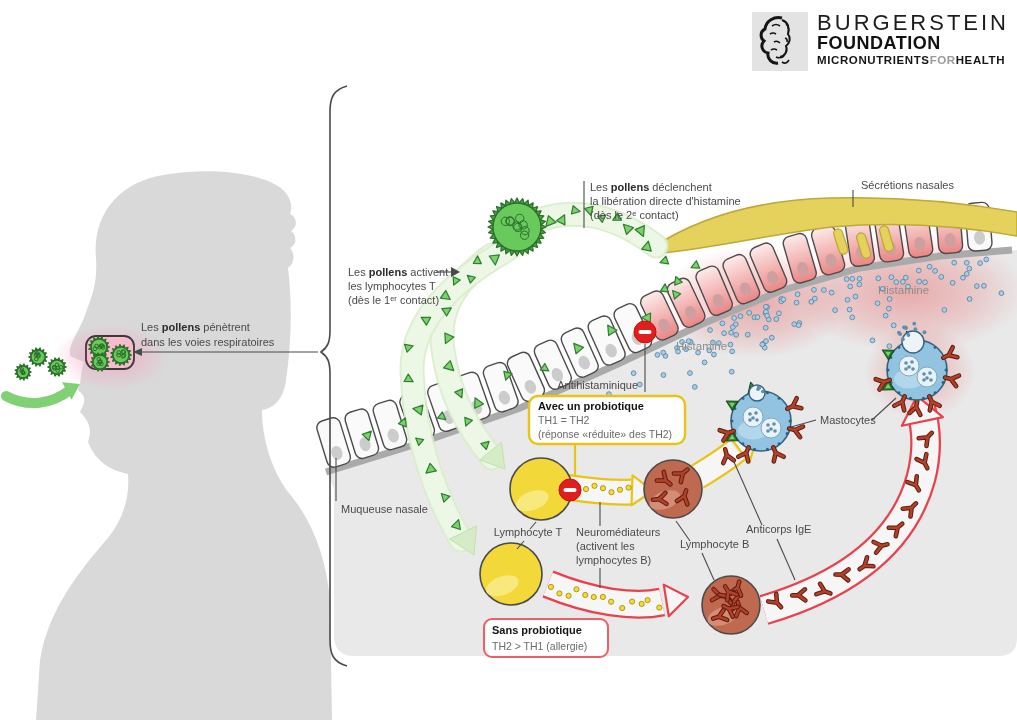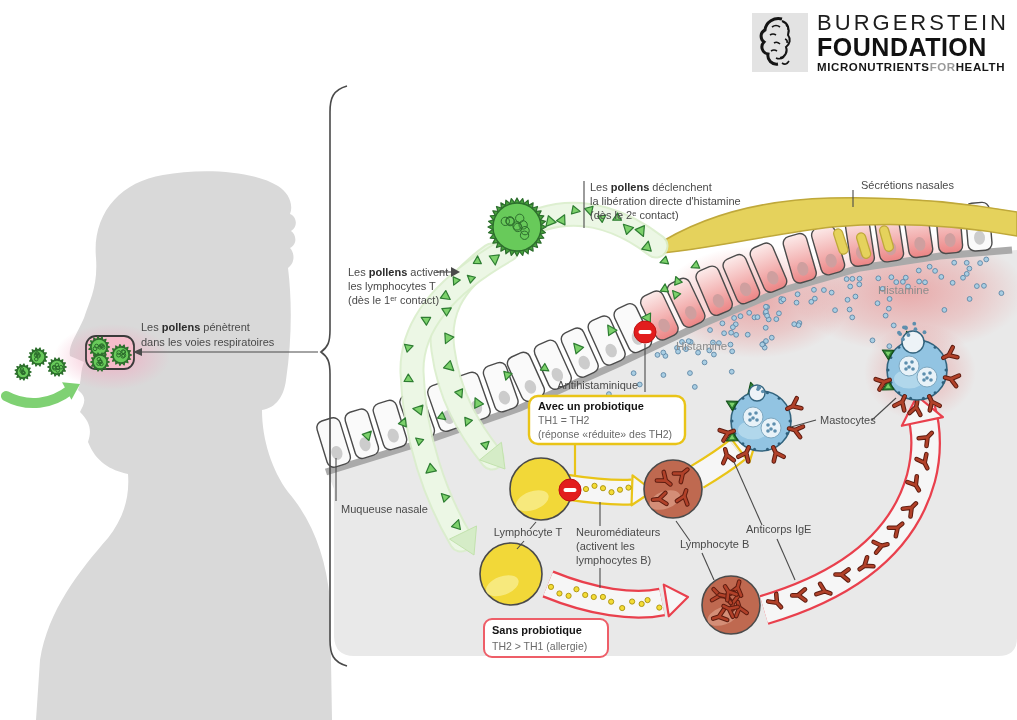"BURGERSTEIN" .logo { align-items: center -> flex-start }
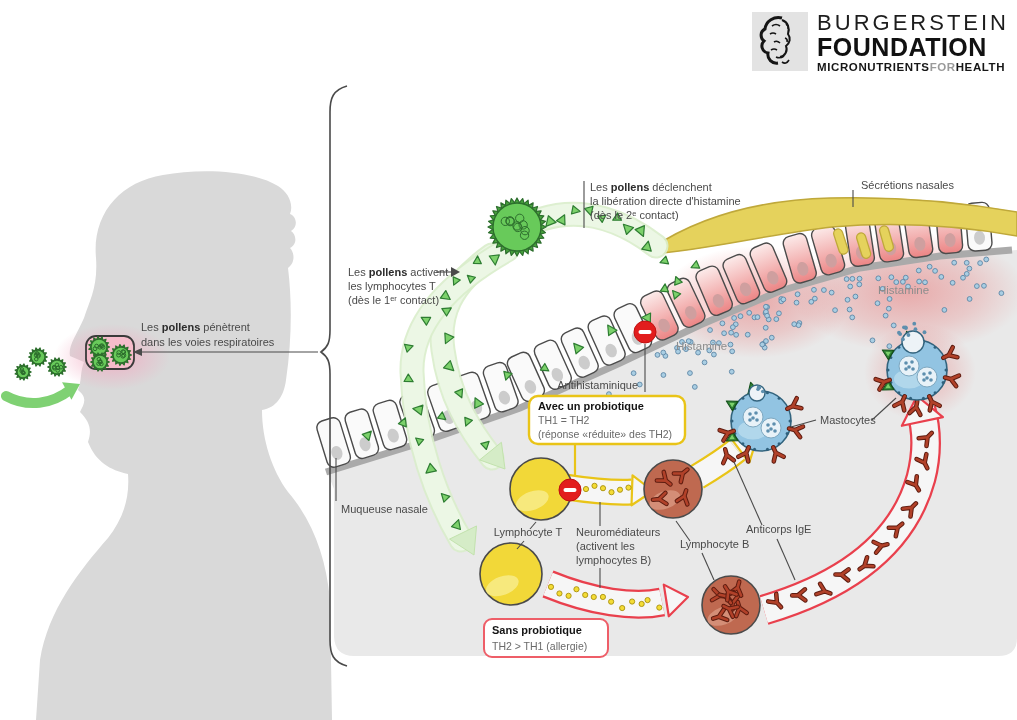"FOUNDATION" .l2 { font-size: 25px -> 18px }
